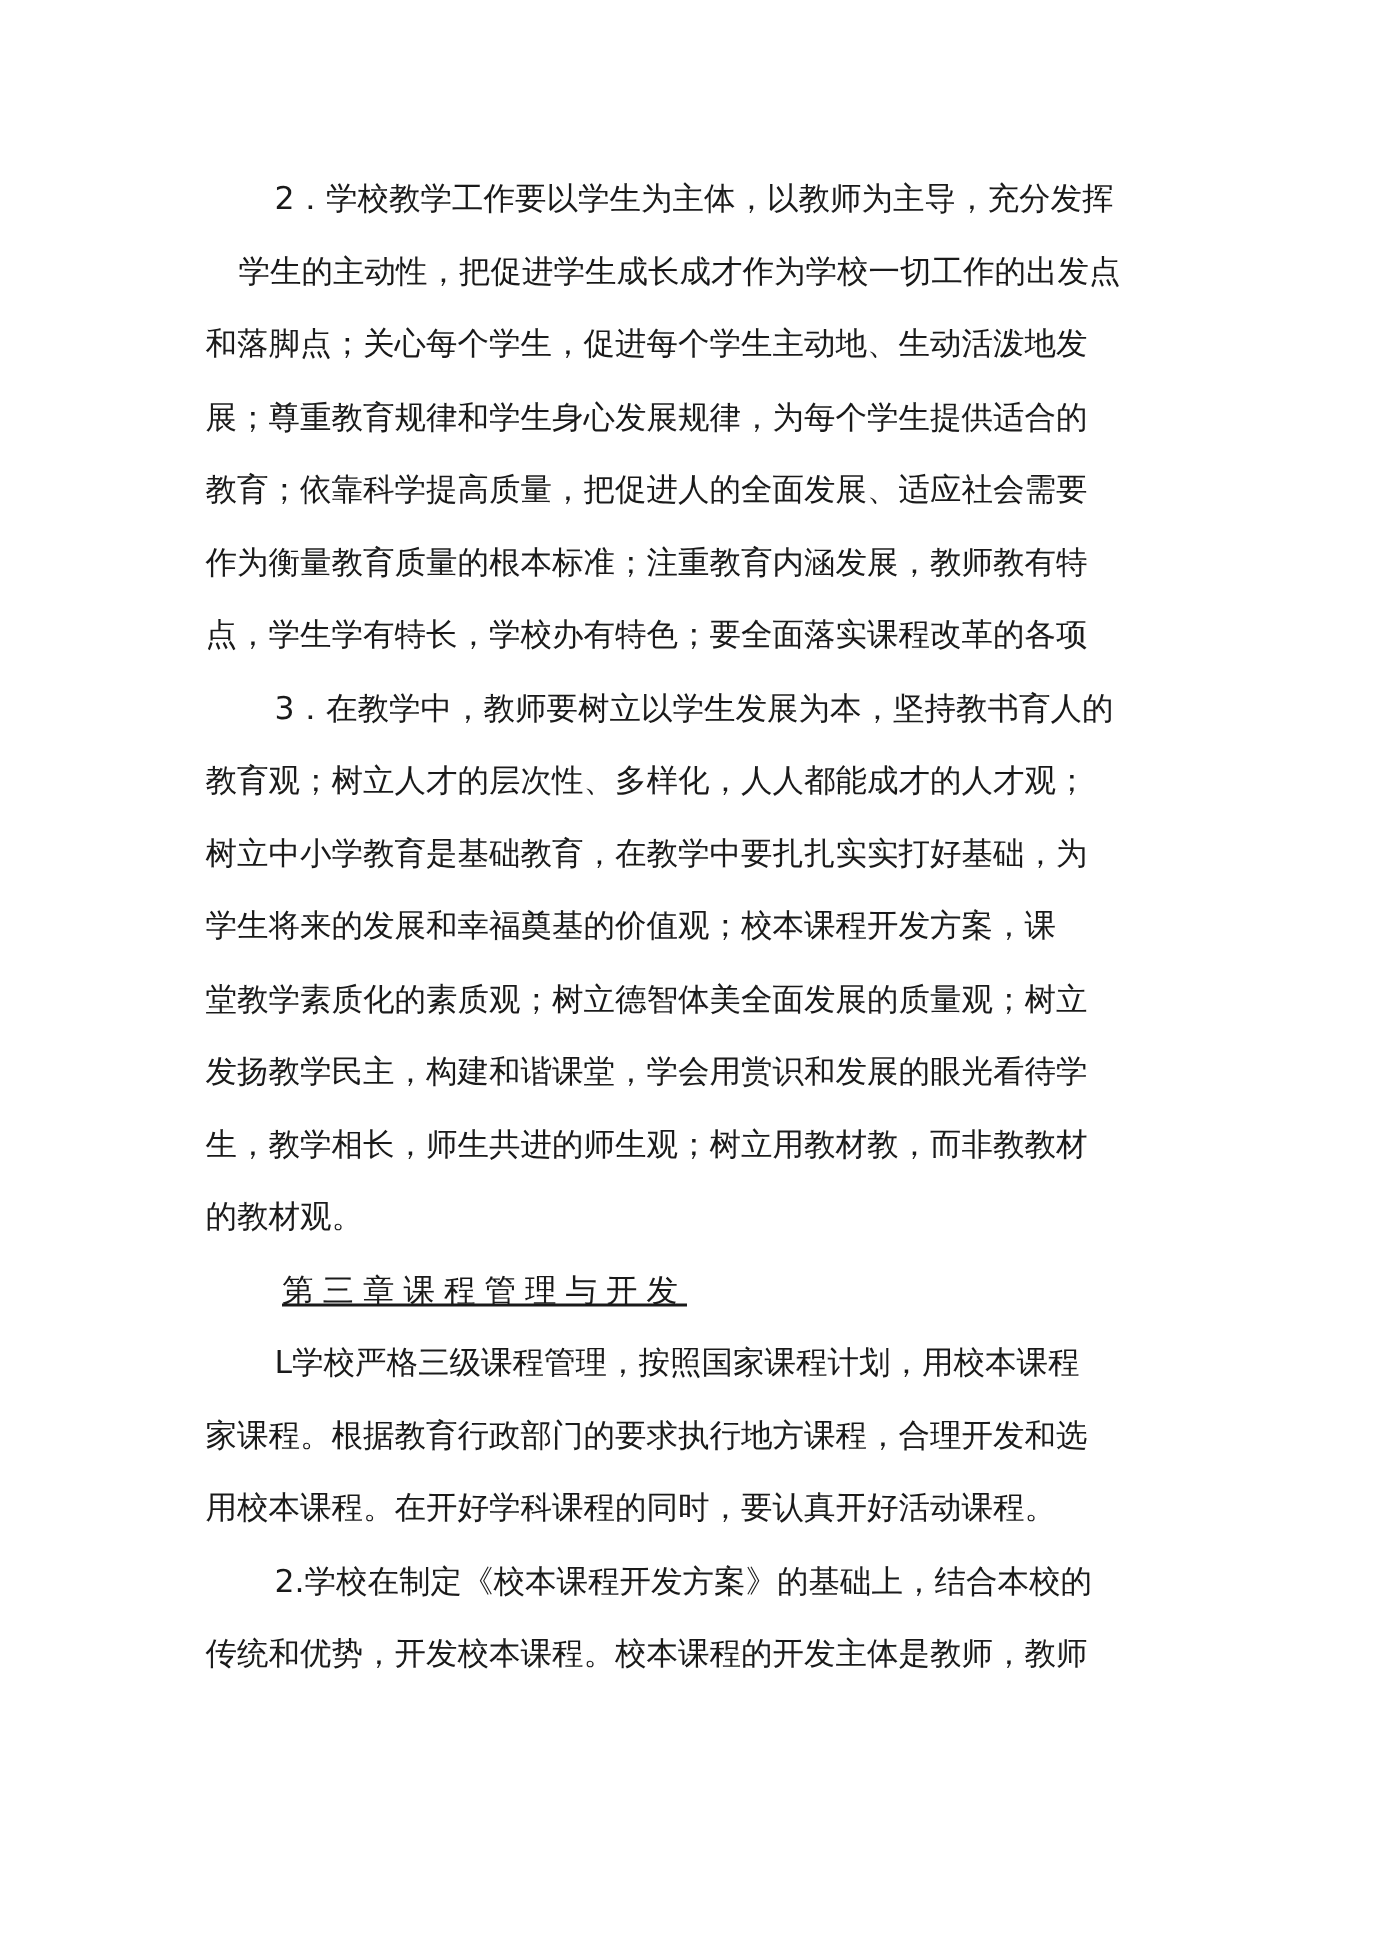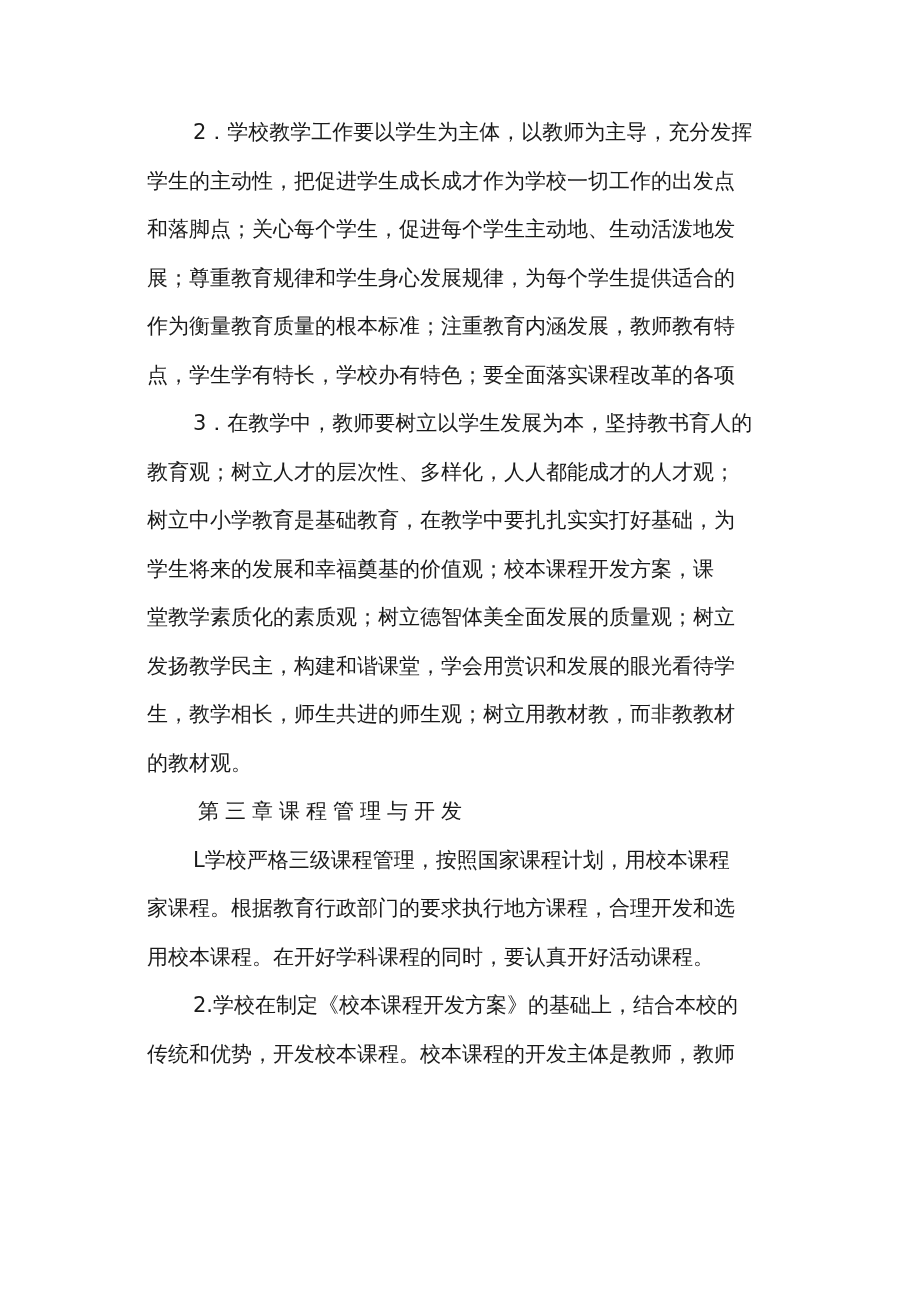"2．学校教学工作要以学生为主体，以教师为主导，充分发挥" .page { left: 147px -> 137px }
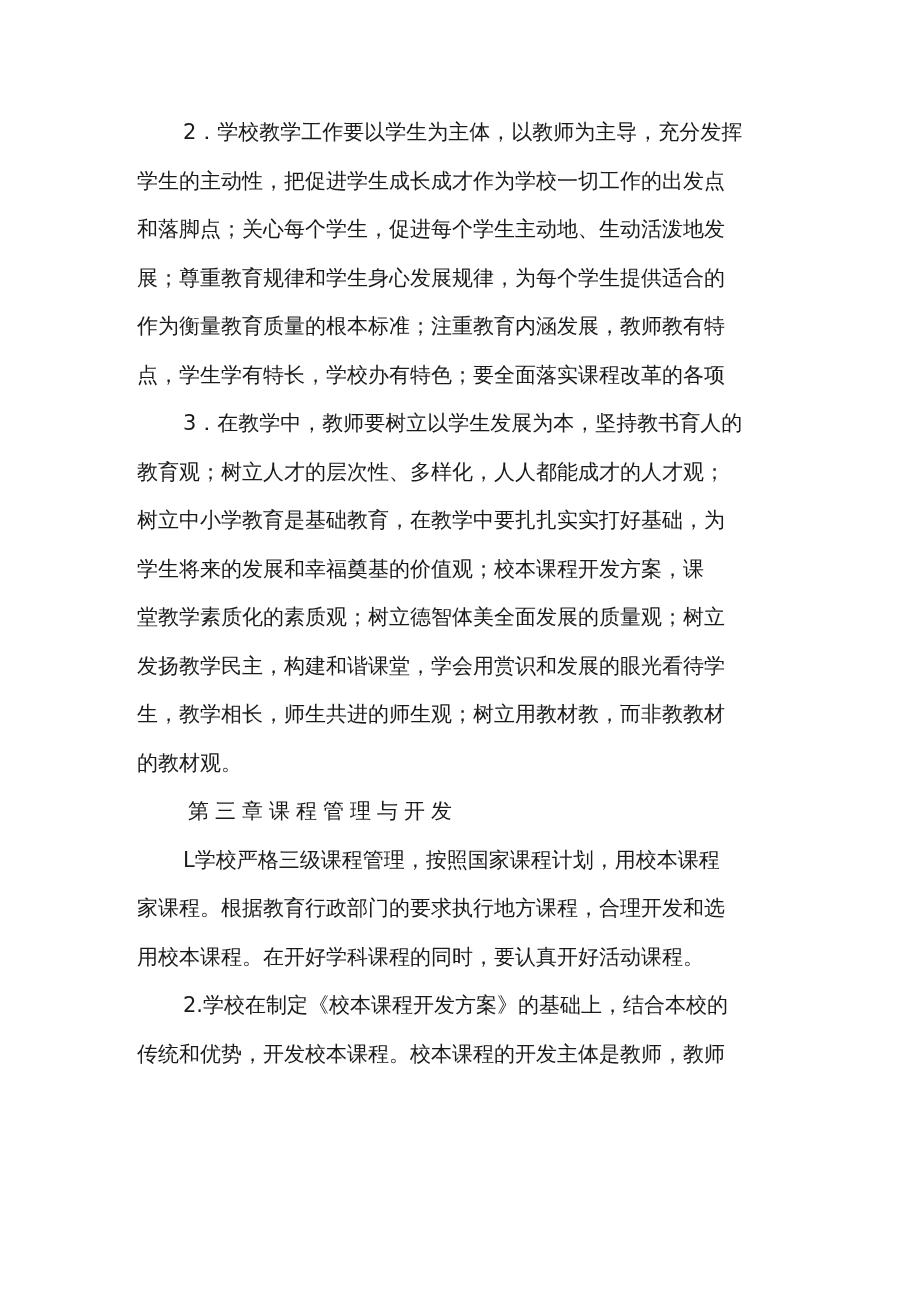"学生的主动性，把促进学生成长成才作为学校一切工作的出发点" span.line { margin-left: none -> 22px }
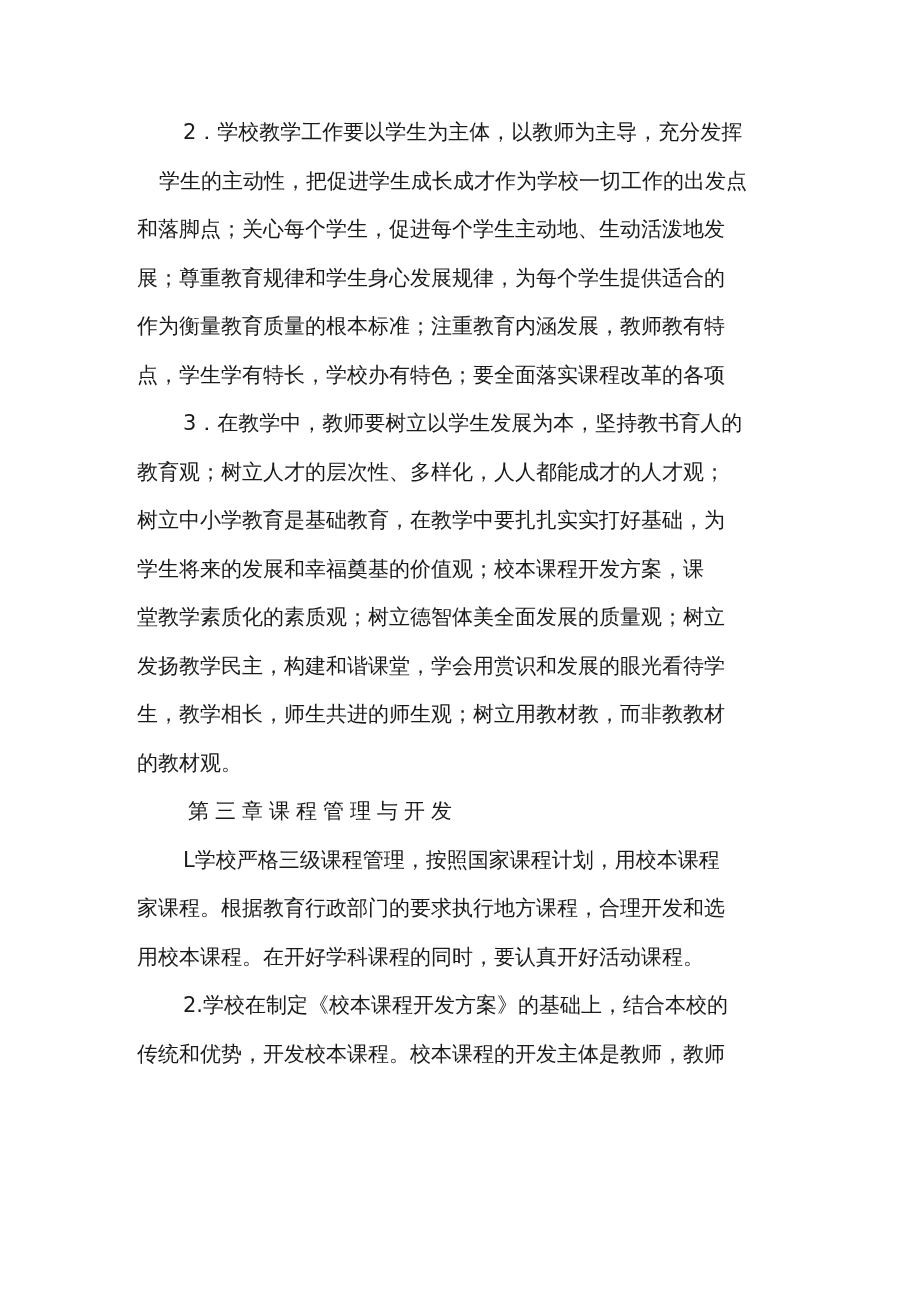"教育；依靠科学提高质量，把促进人的全面发展、适应社会需要" span.line { html: none -> <span>教育；依靠科学提高质量，把促进人的全面发展、适应社会需要</span> }
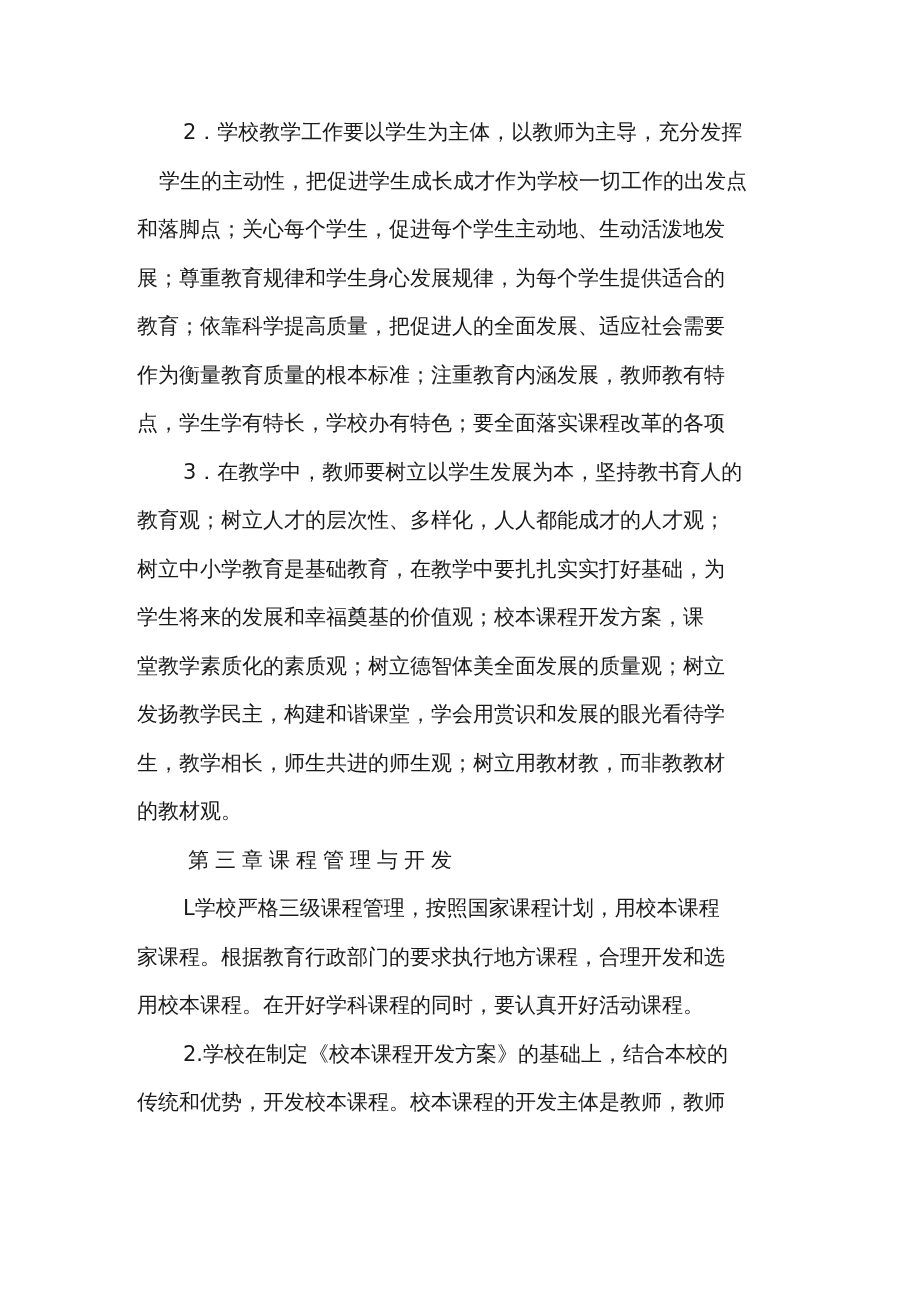"第三章课程管理与开发" .heading { text-decoration: none -> underline }
